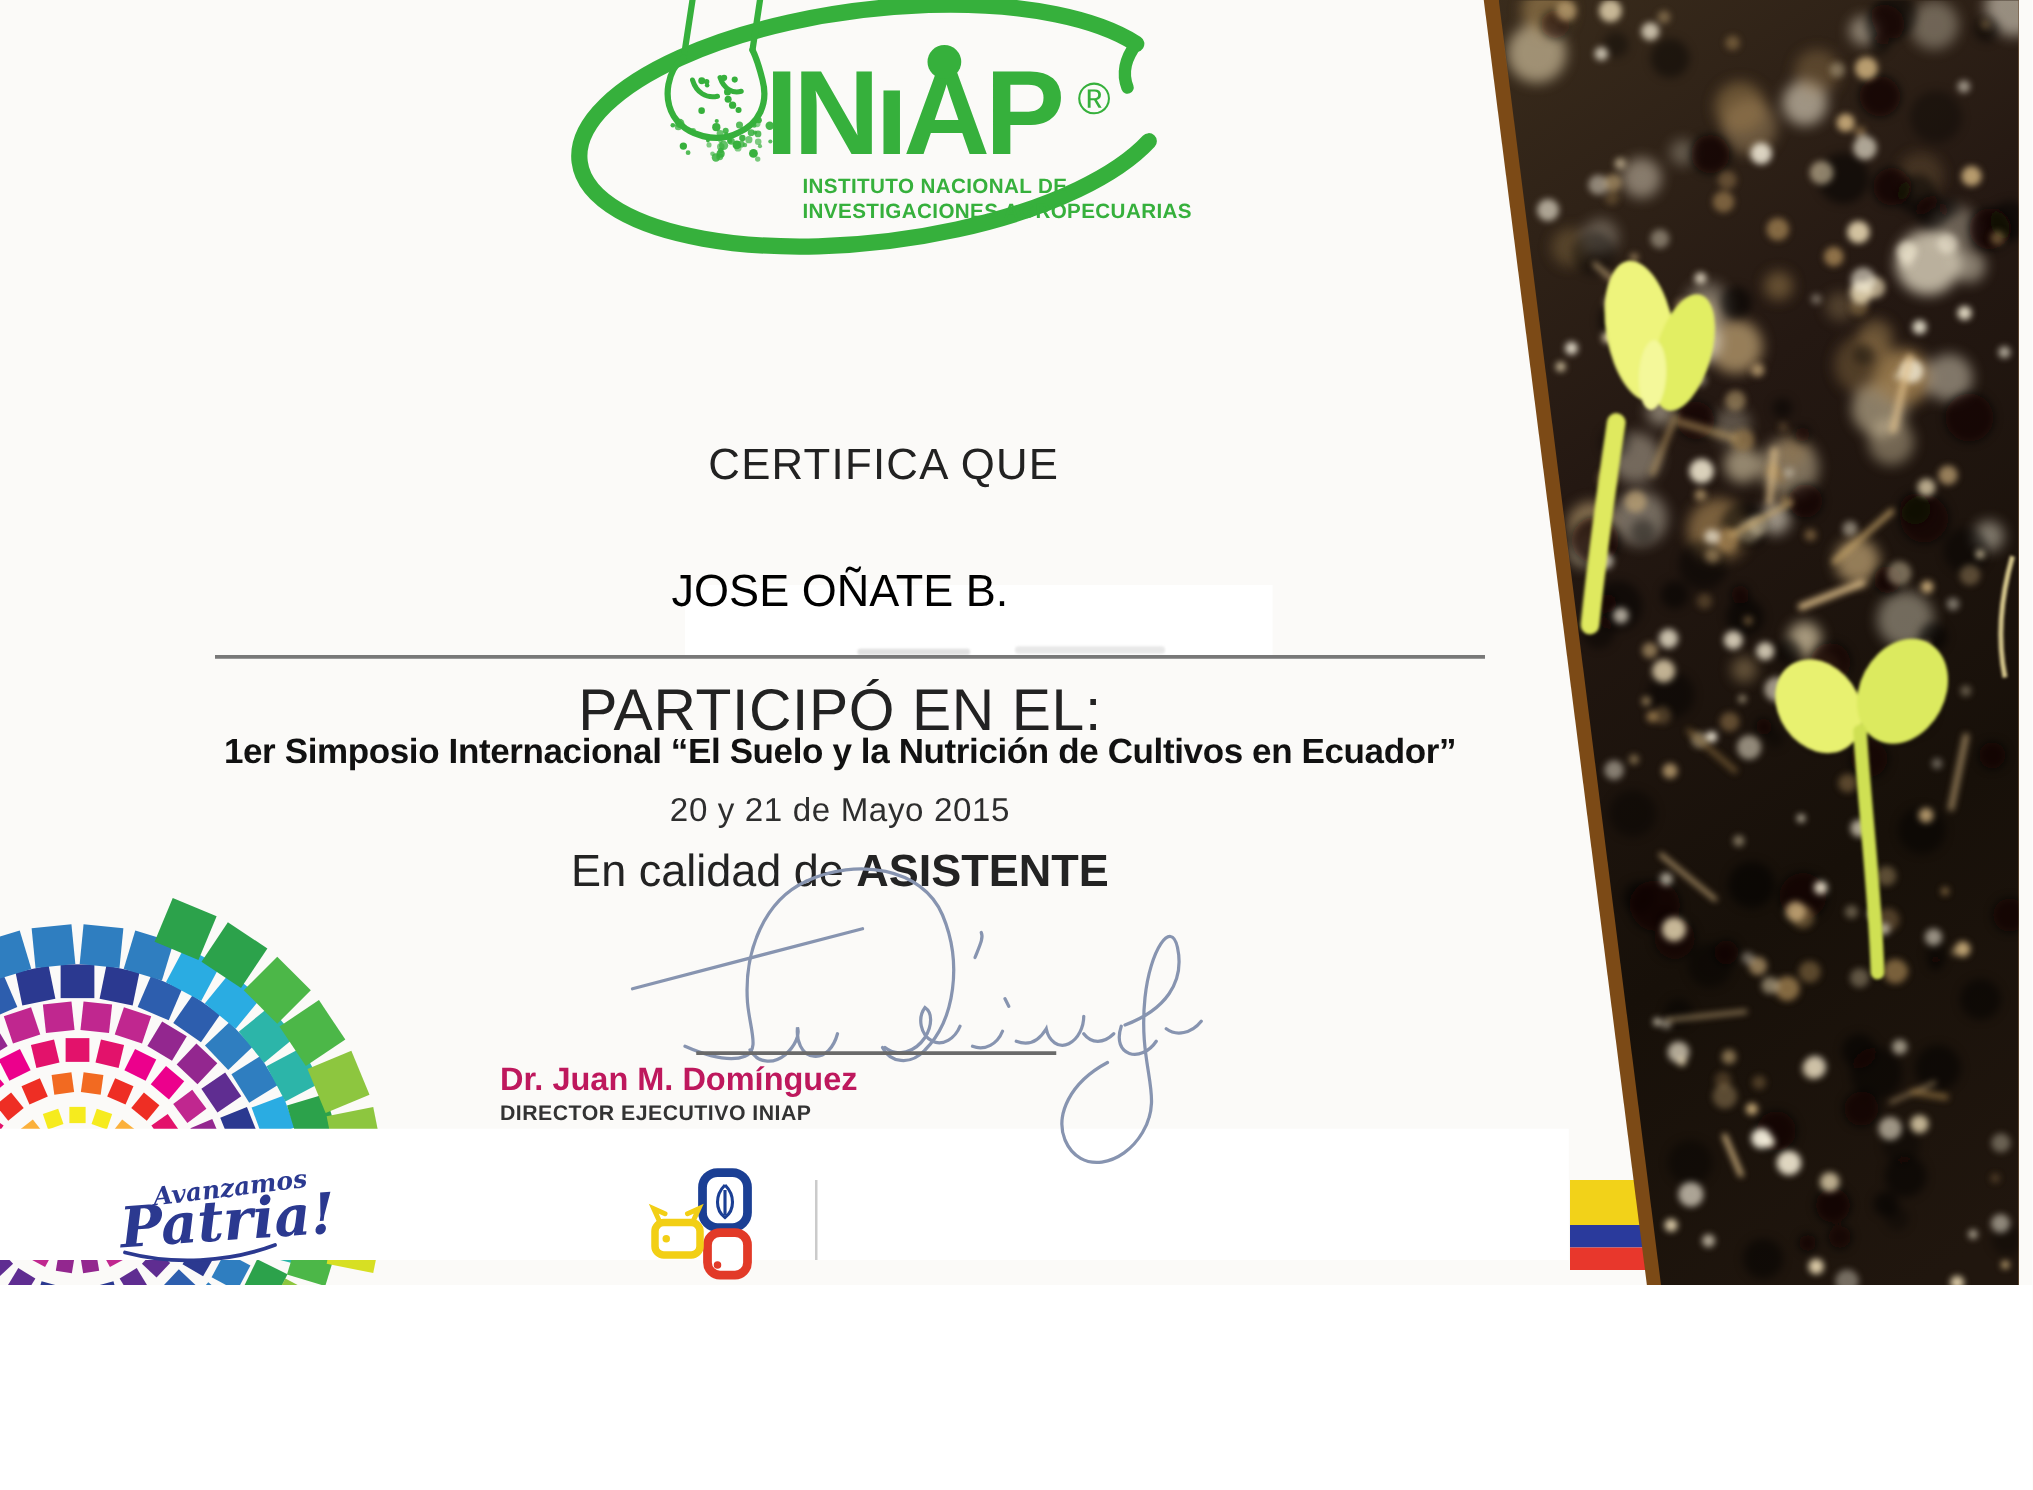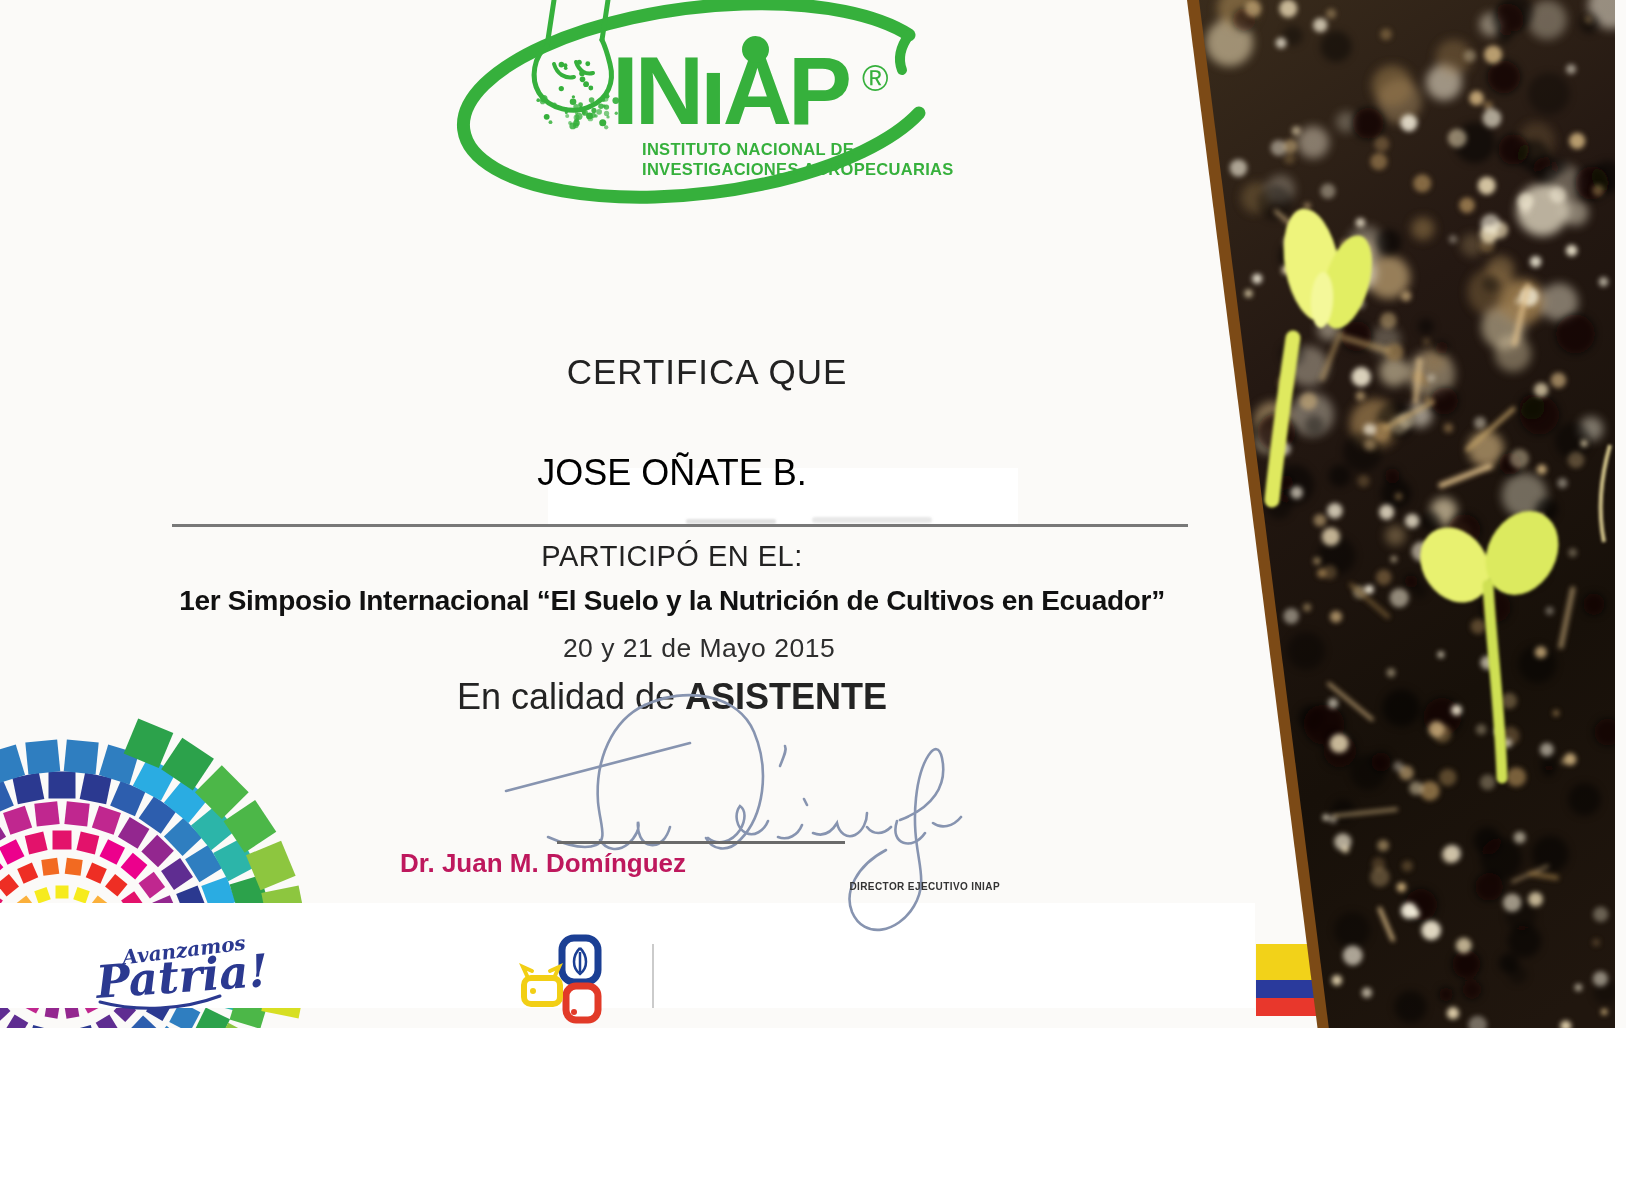"PARTICIPÓ EN EL:" .participo { font-size: 29px -> 47px }
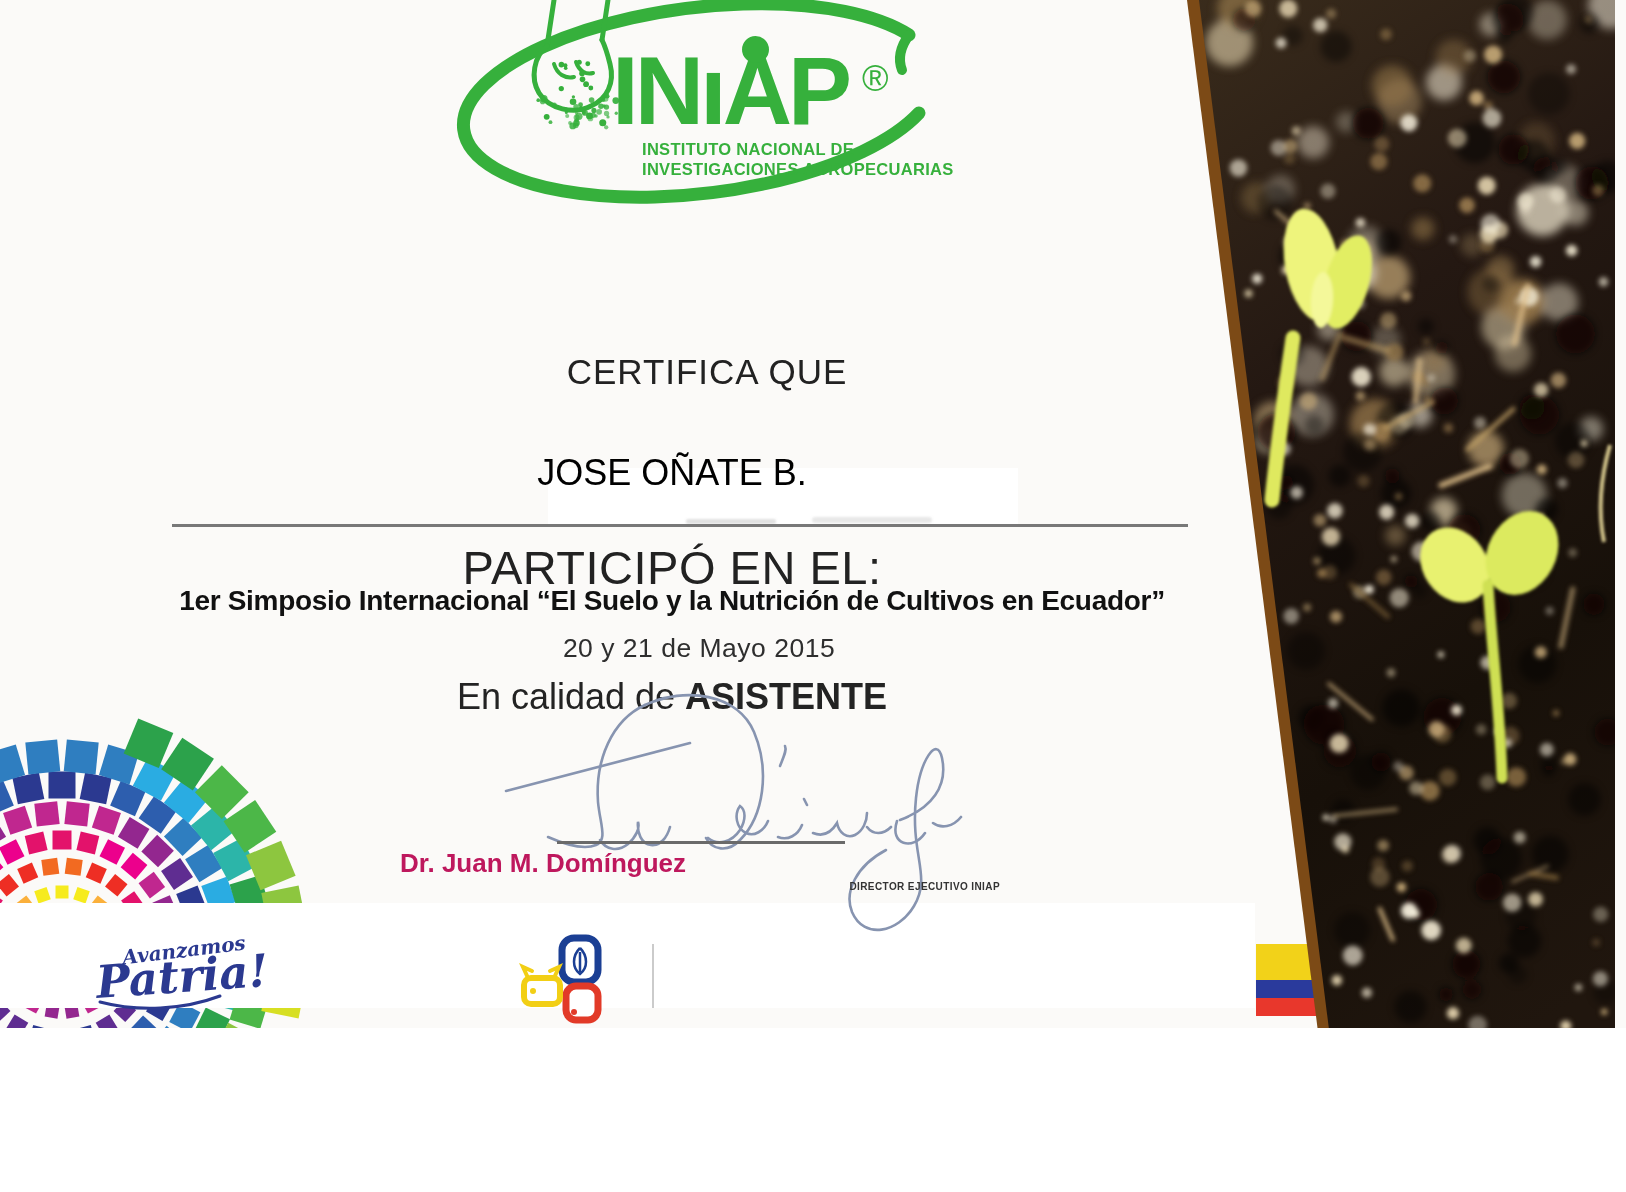"20 y 21 de Mayo" .event-date { margin-left: 27px -> none }
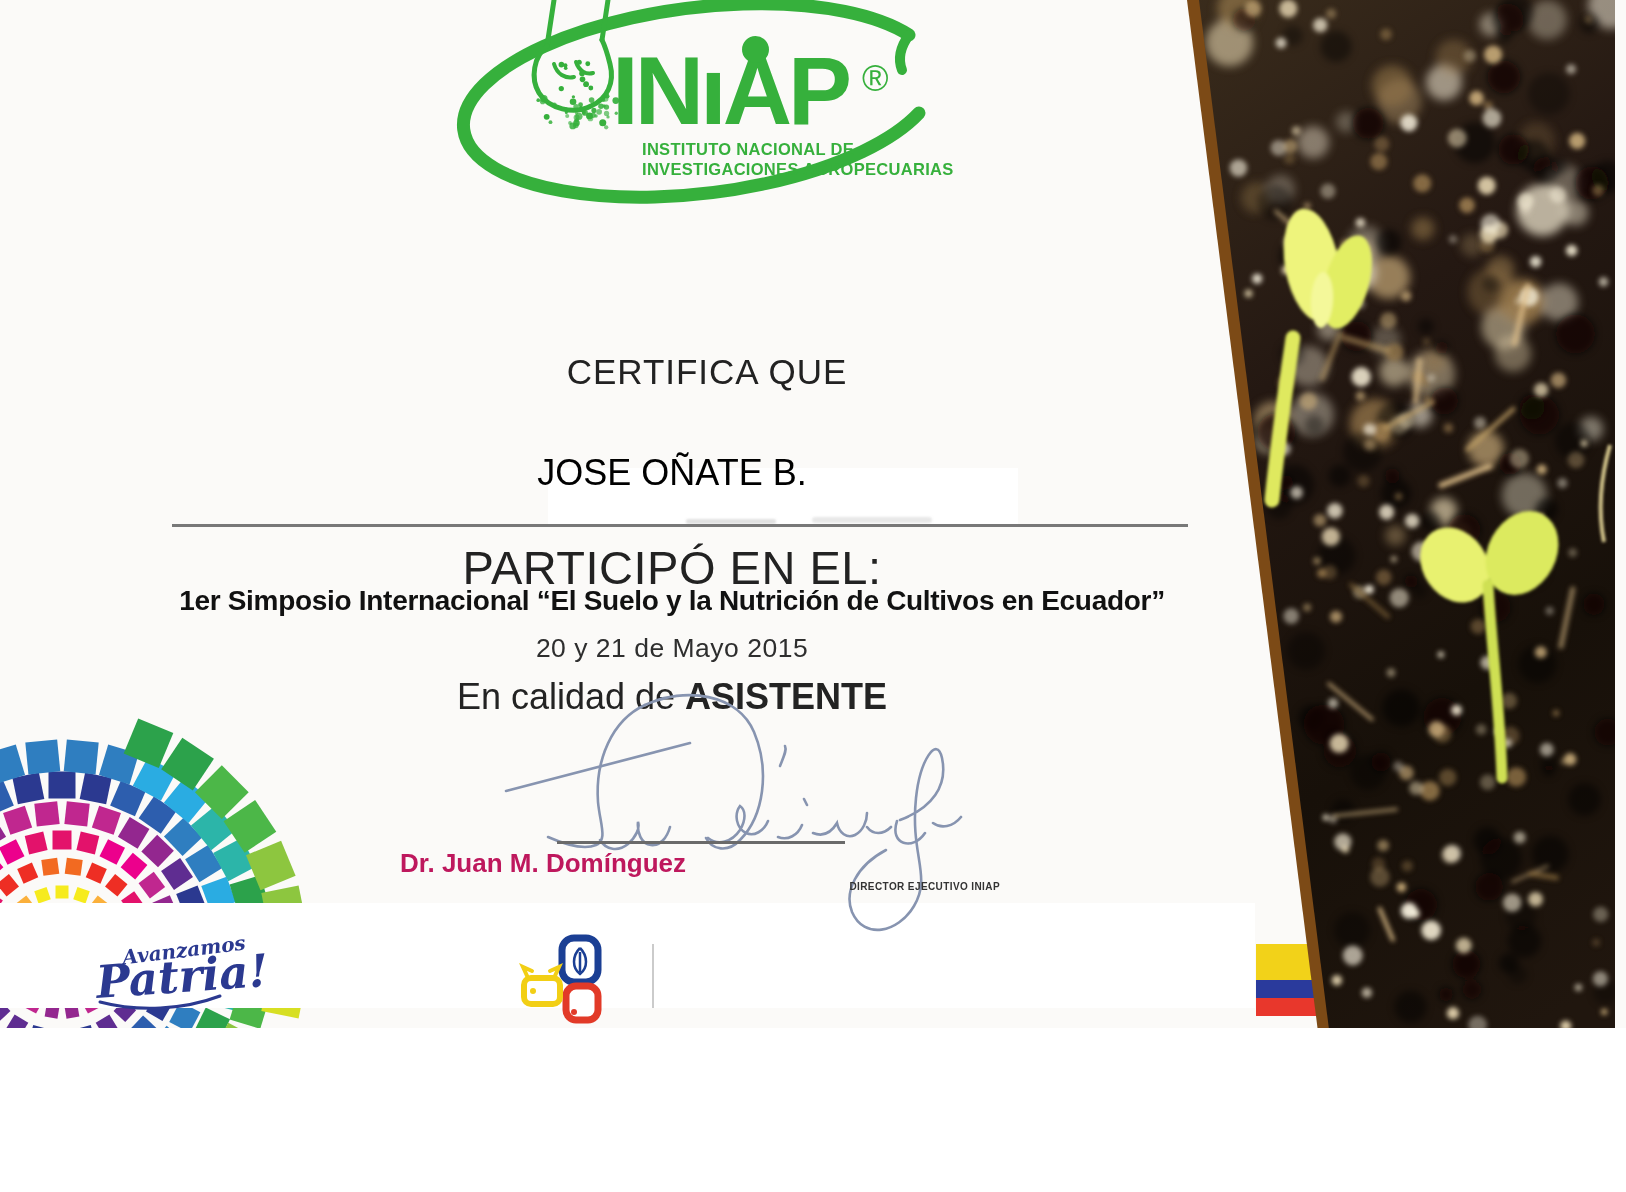"DIRECTOR EJECUTIVO INIAP" .sig-title { font-size: 10px -> 17px; text-align: right -> left }
